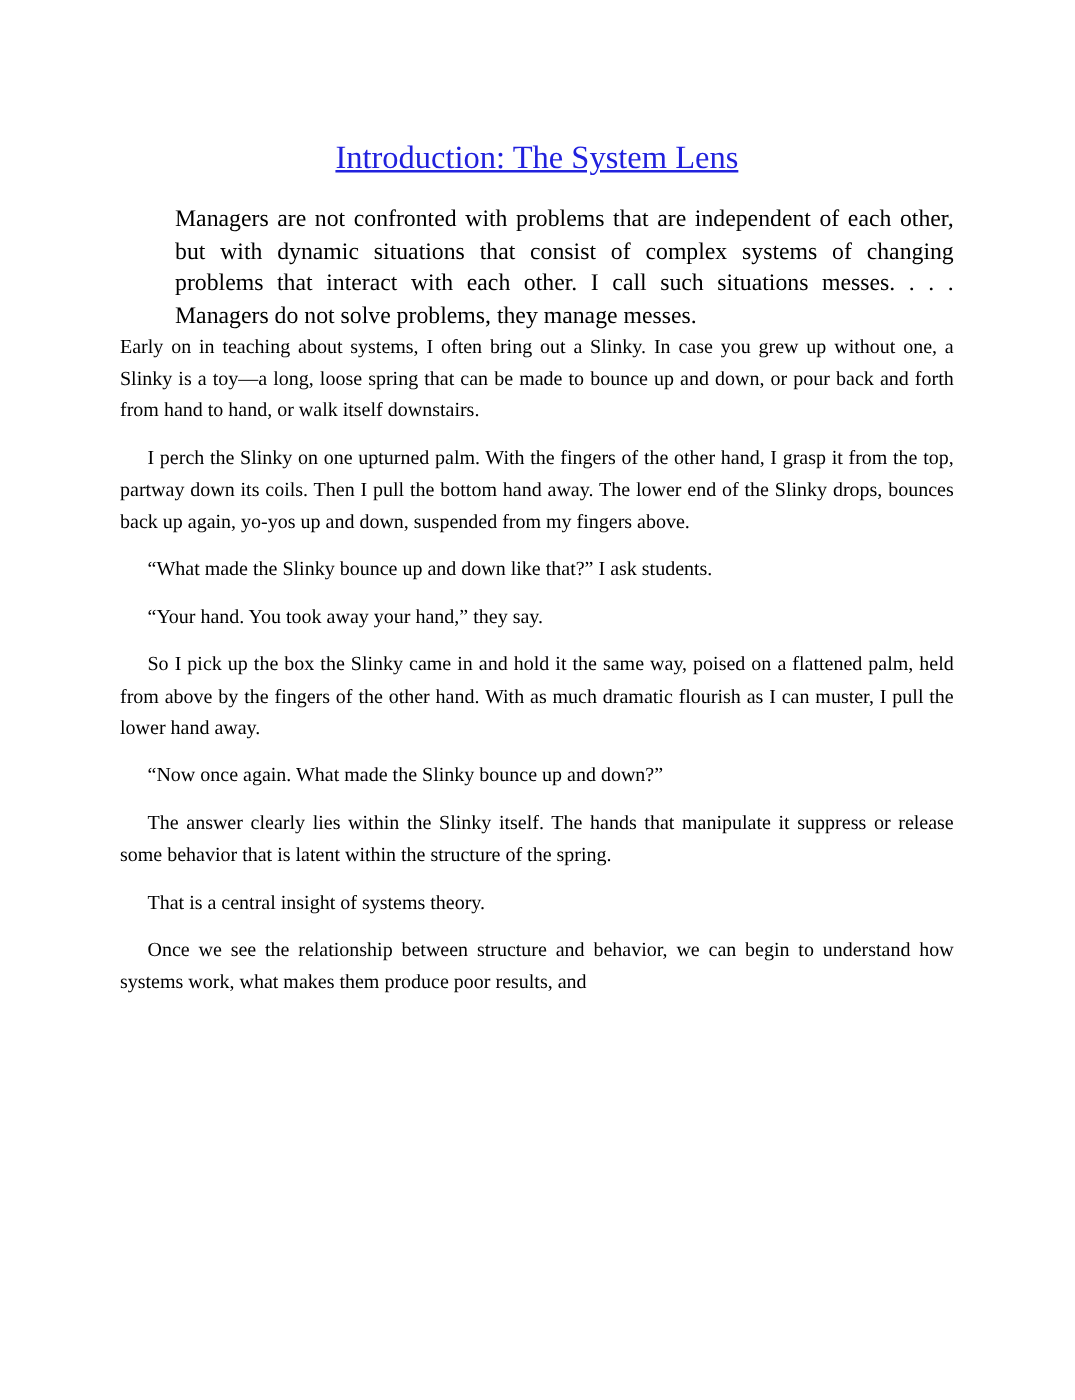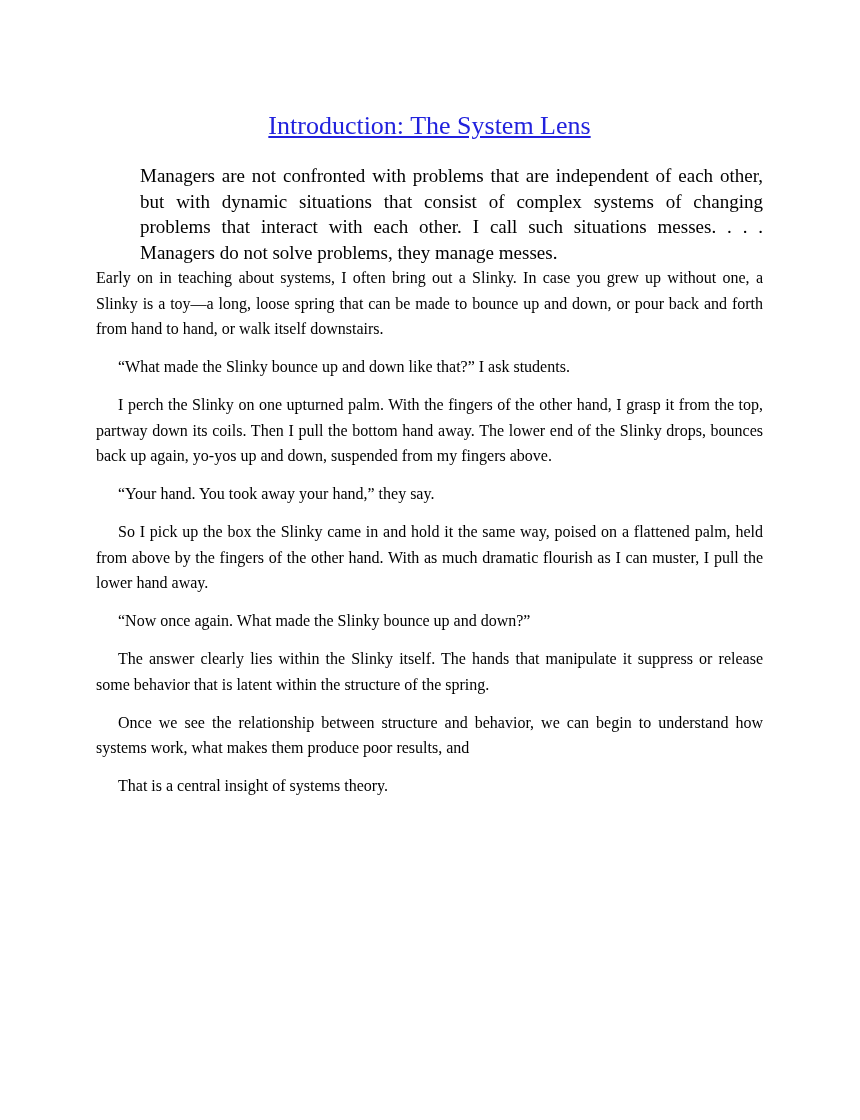"“What made the Slinky bounce" p { order: before "I perch the Slinky on" -> after "I perch the Slinky on" }
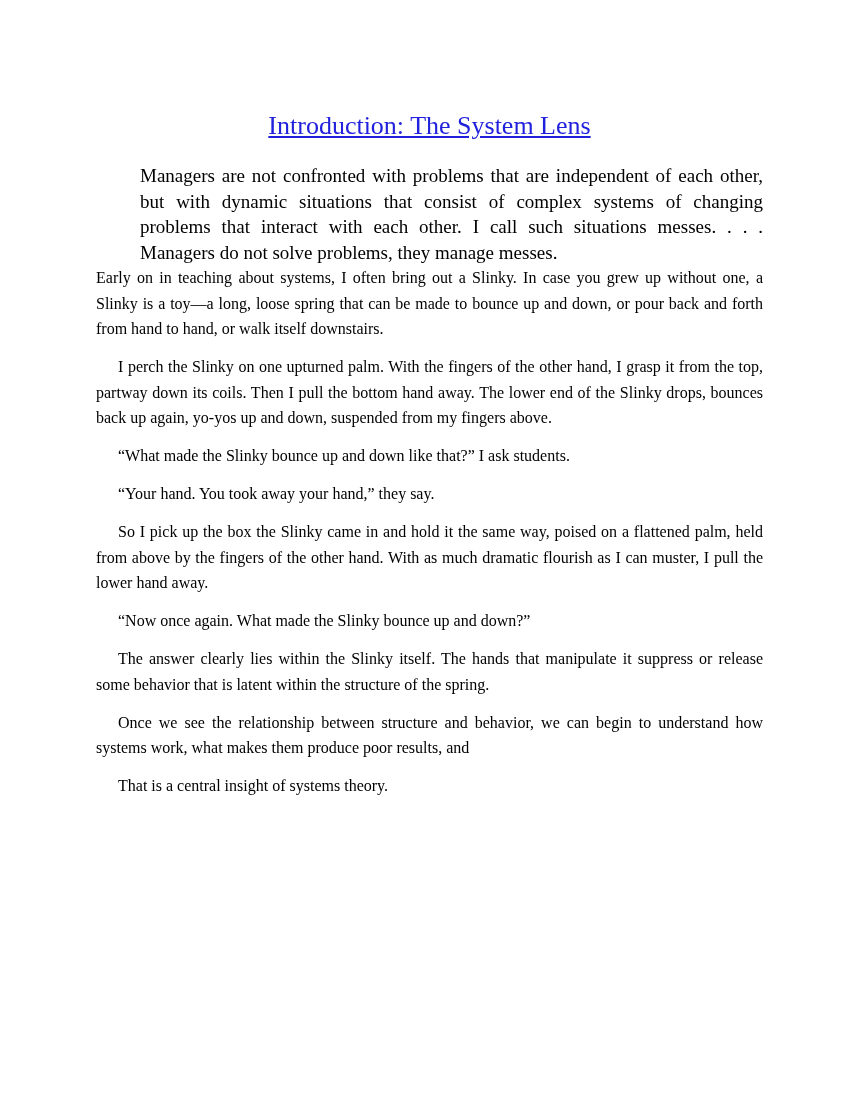"Once we see the relationship" p { order: before "That is a central insight" -> after "That is a central insight" }
